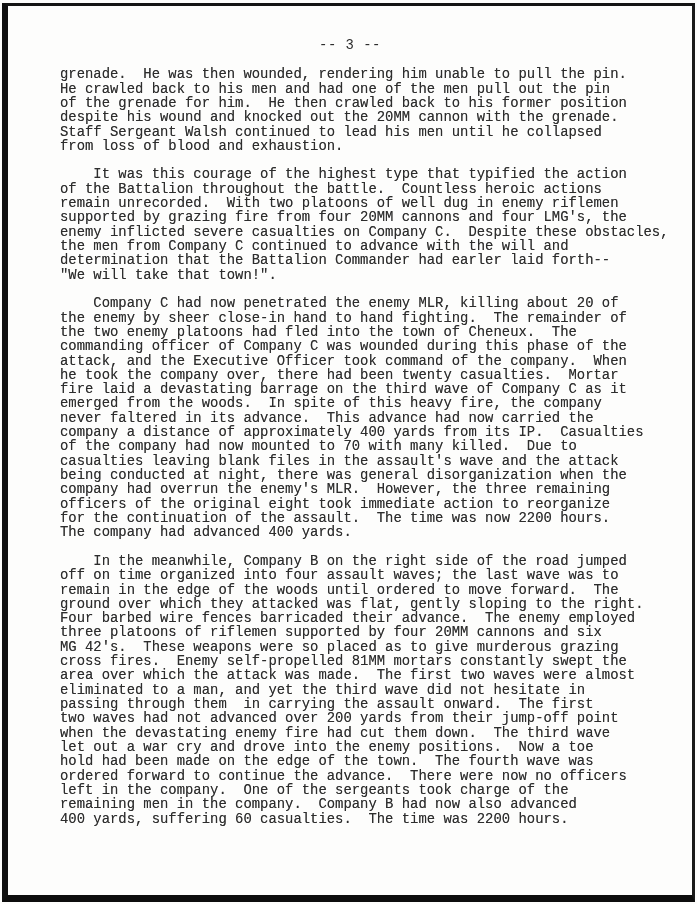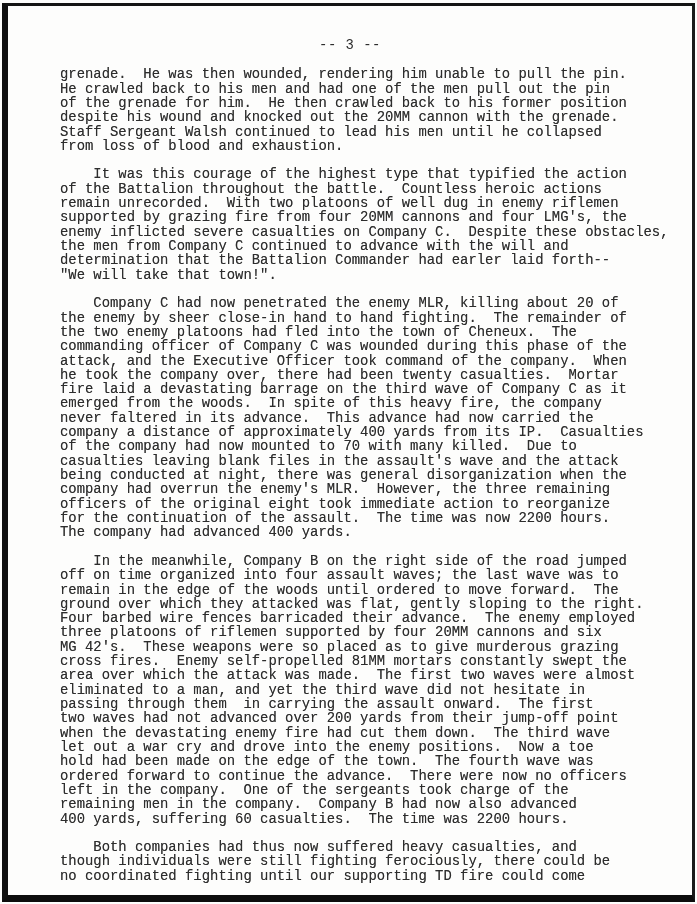"Both companies had thus now" div.para { html: <div> Both companies had thus now suffered heavy casualties, and though individuals were still fighting ferociously, there could be no coordinated fighting until our supporting TD fire could come</div> -> none }
